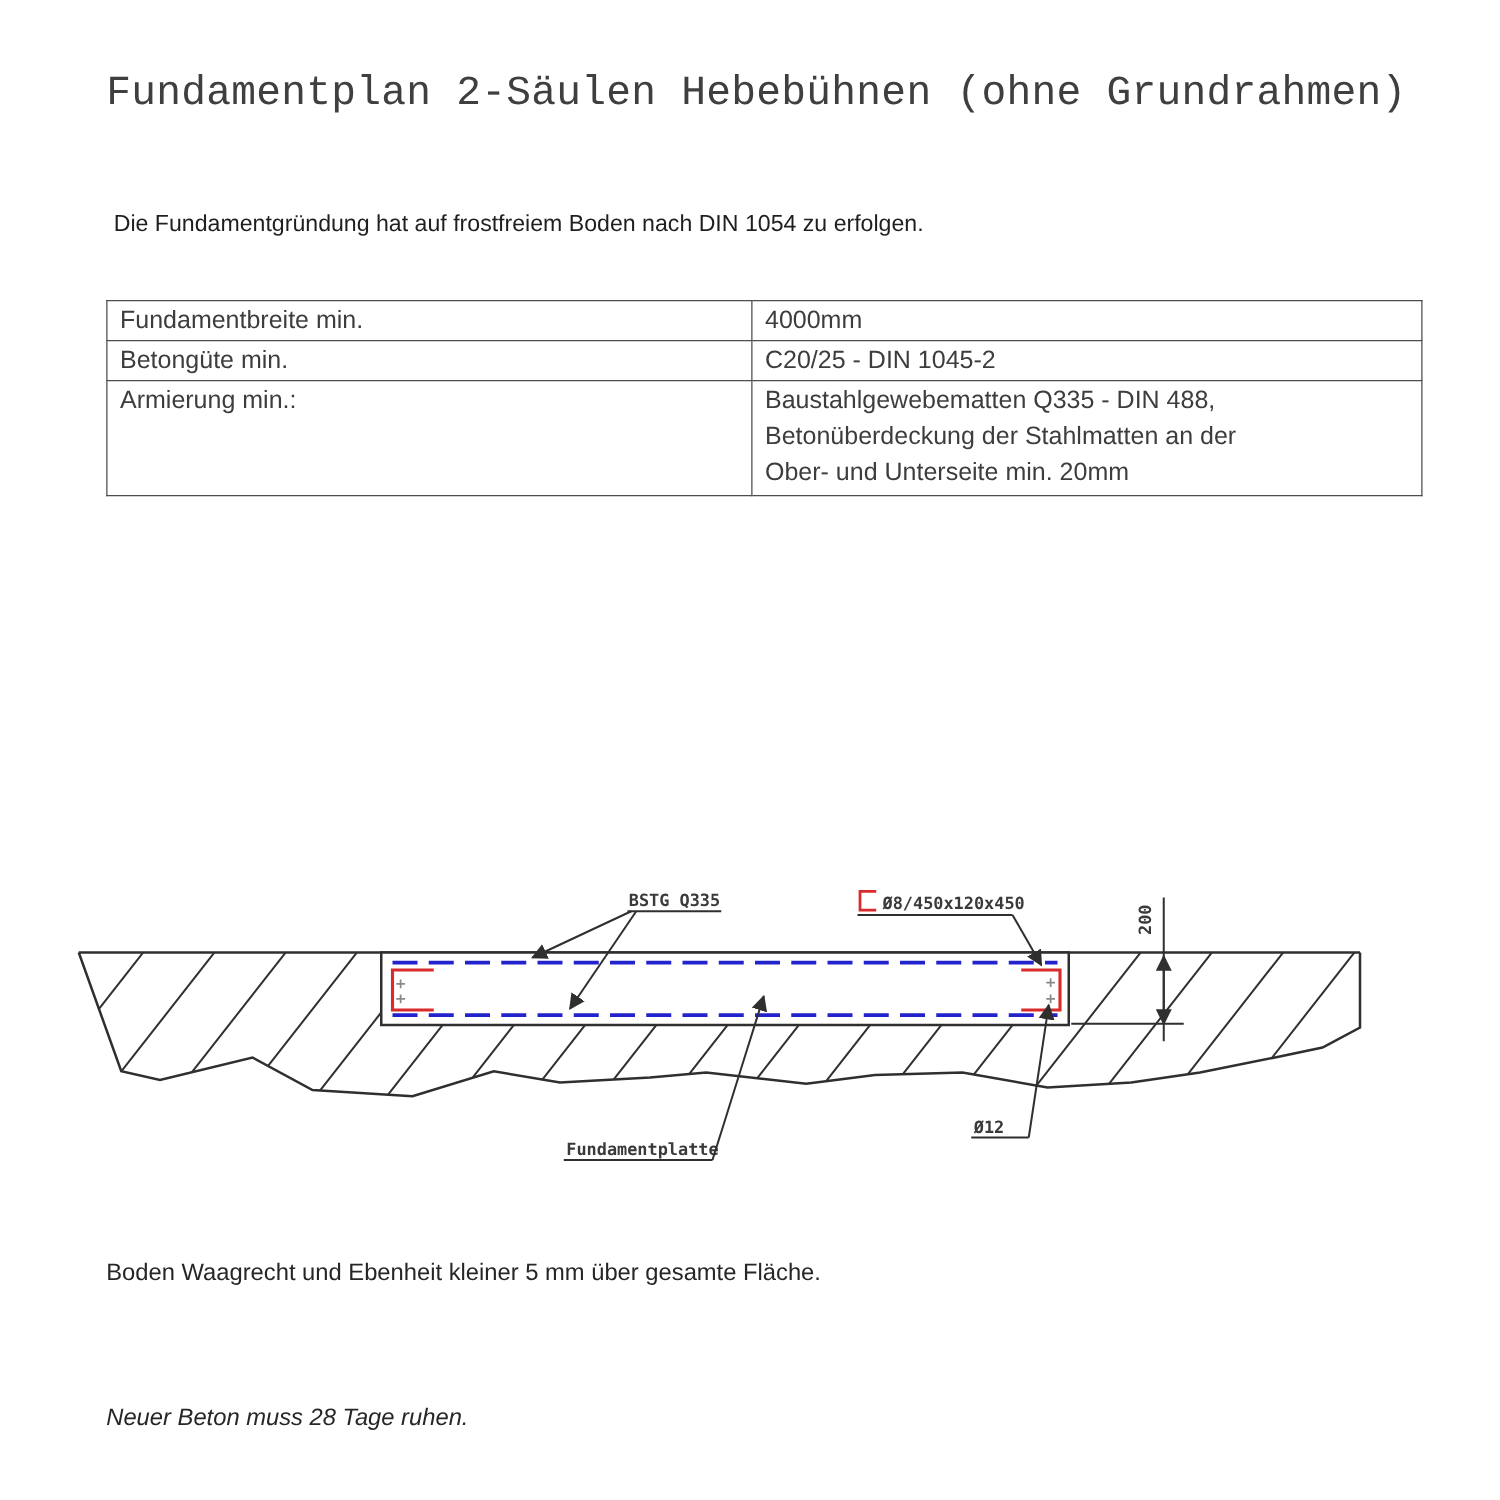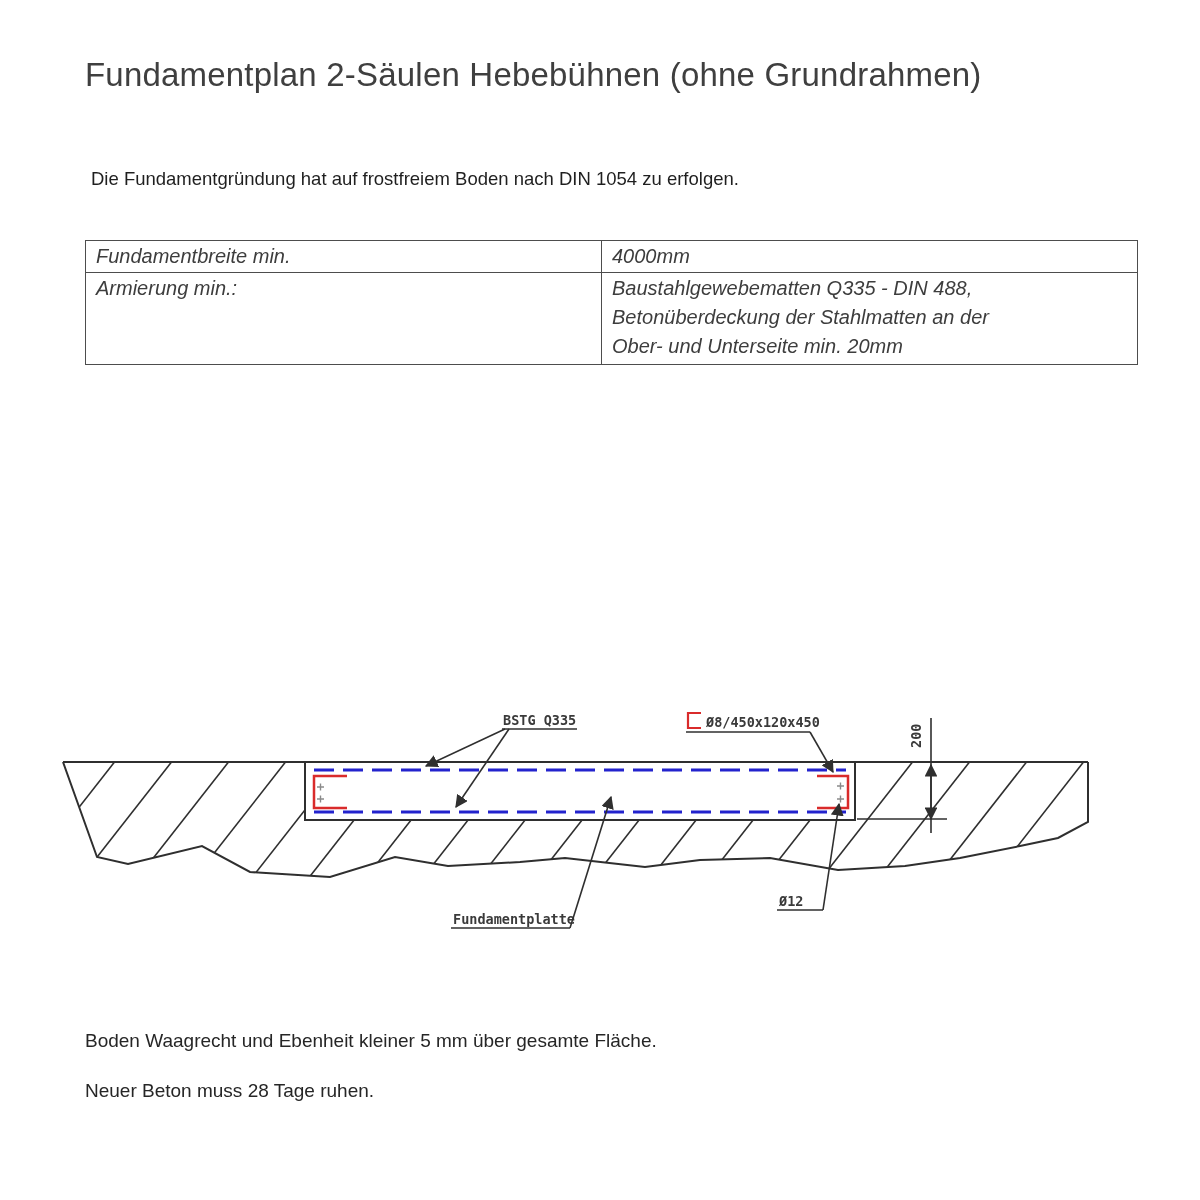"Fundamentplan 2-Säulen Hebebühnen (ohne" .doc-title { font-family: none -> Liberation Mono, monospace }
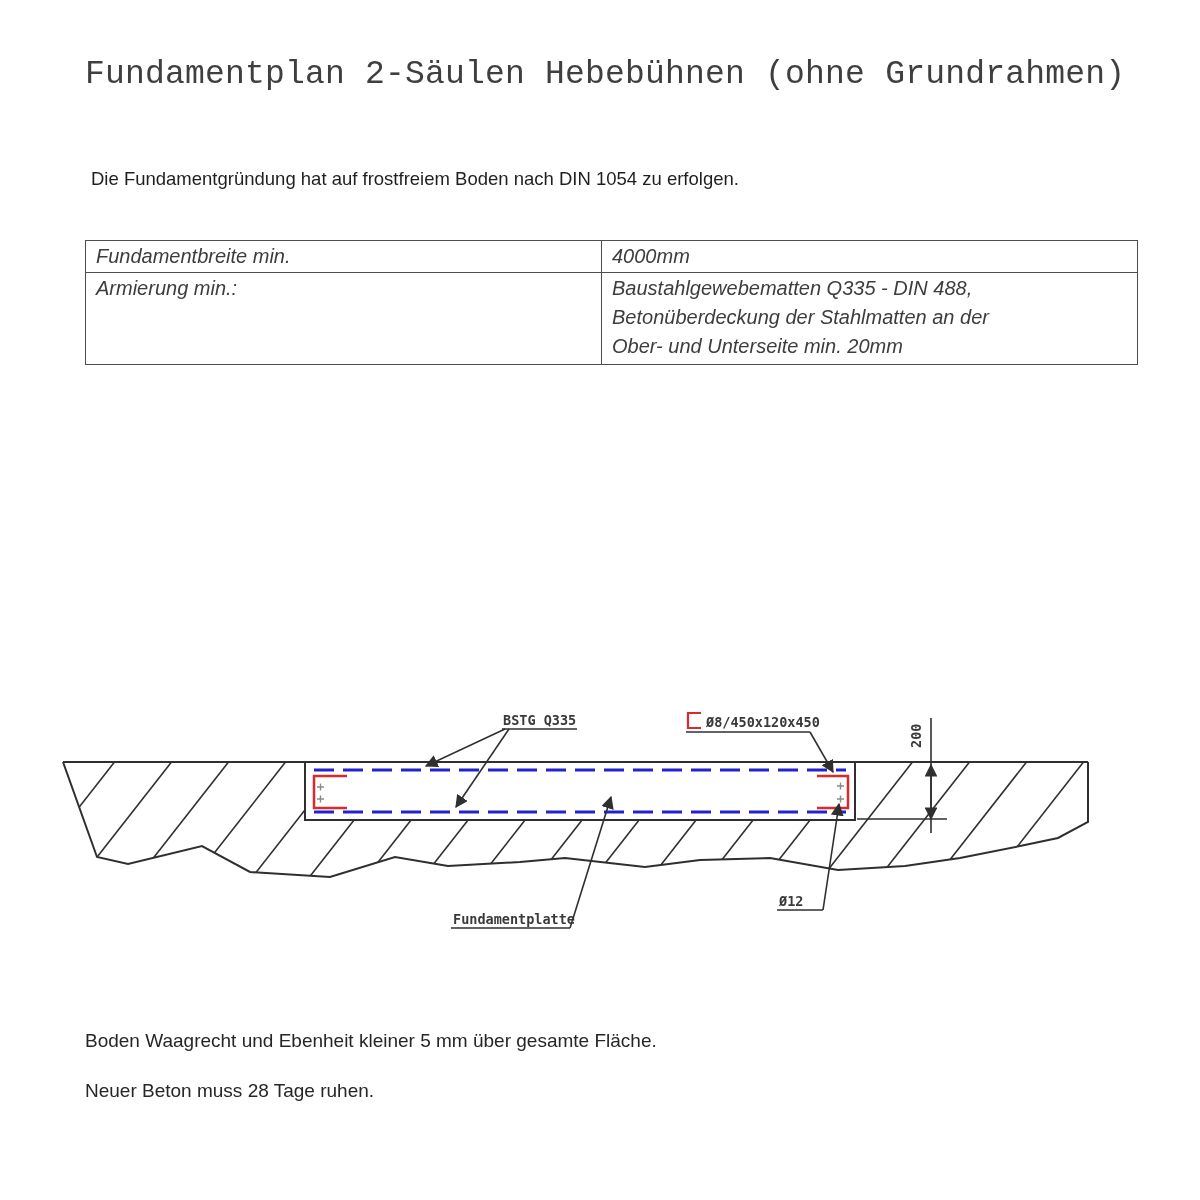"Fundamentbreite min." table.spec { font-style: italic -> none }
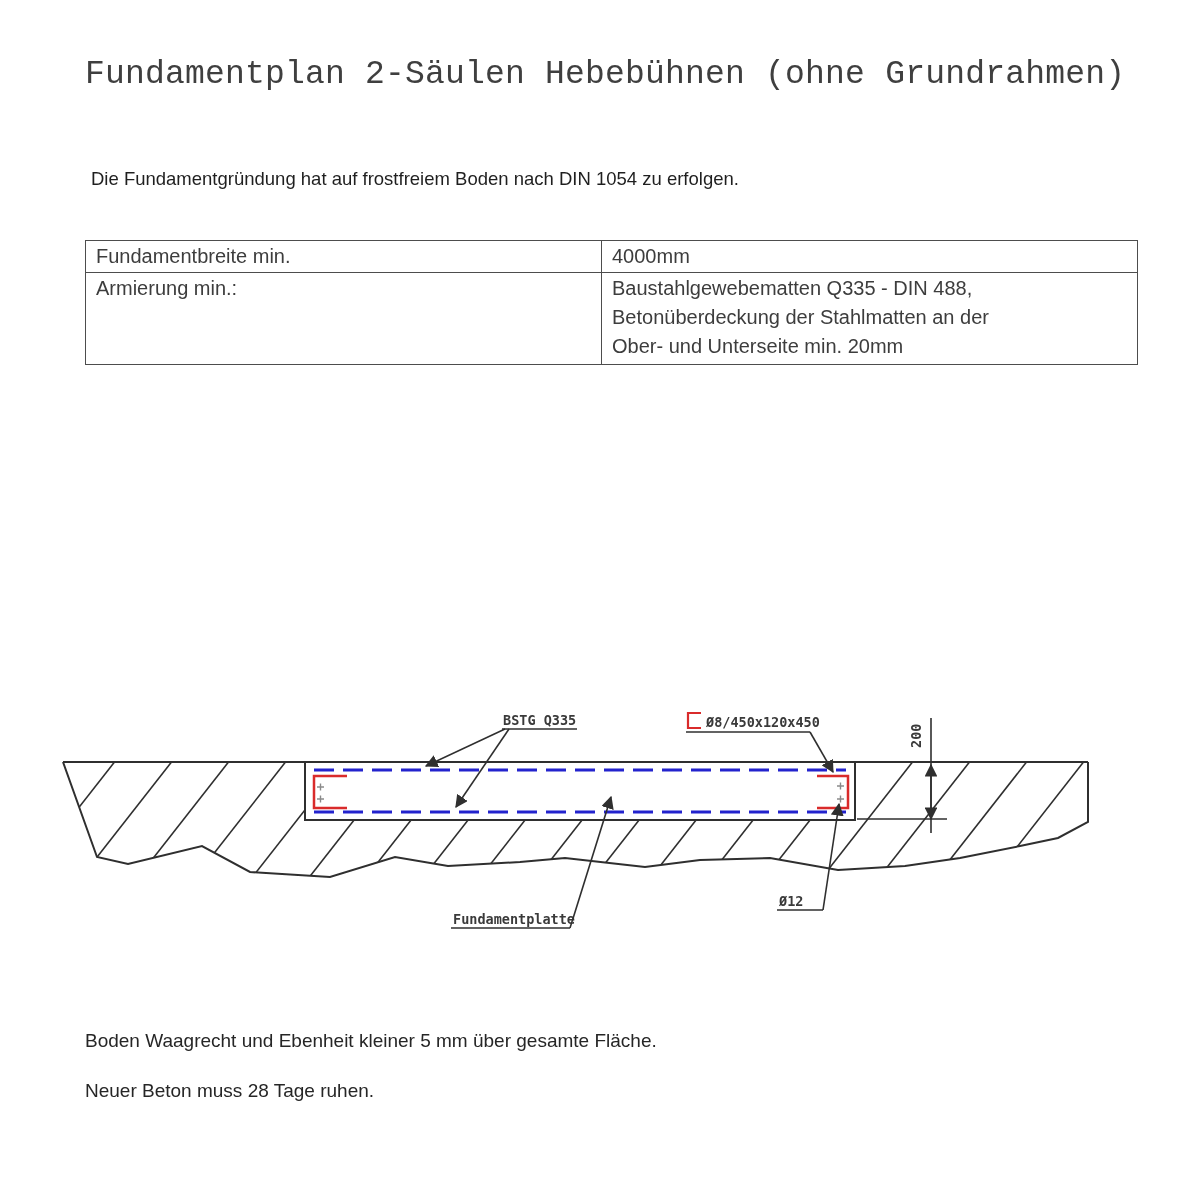"Betongüte min." tr { html: none -> <tr> <td>Betongüte min.</td> <td>C20/25 - DIN 1045-2</td> </tr> }
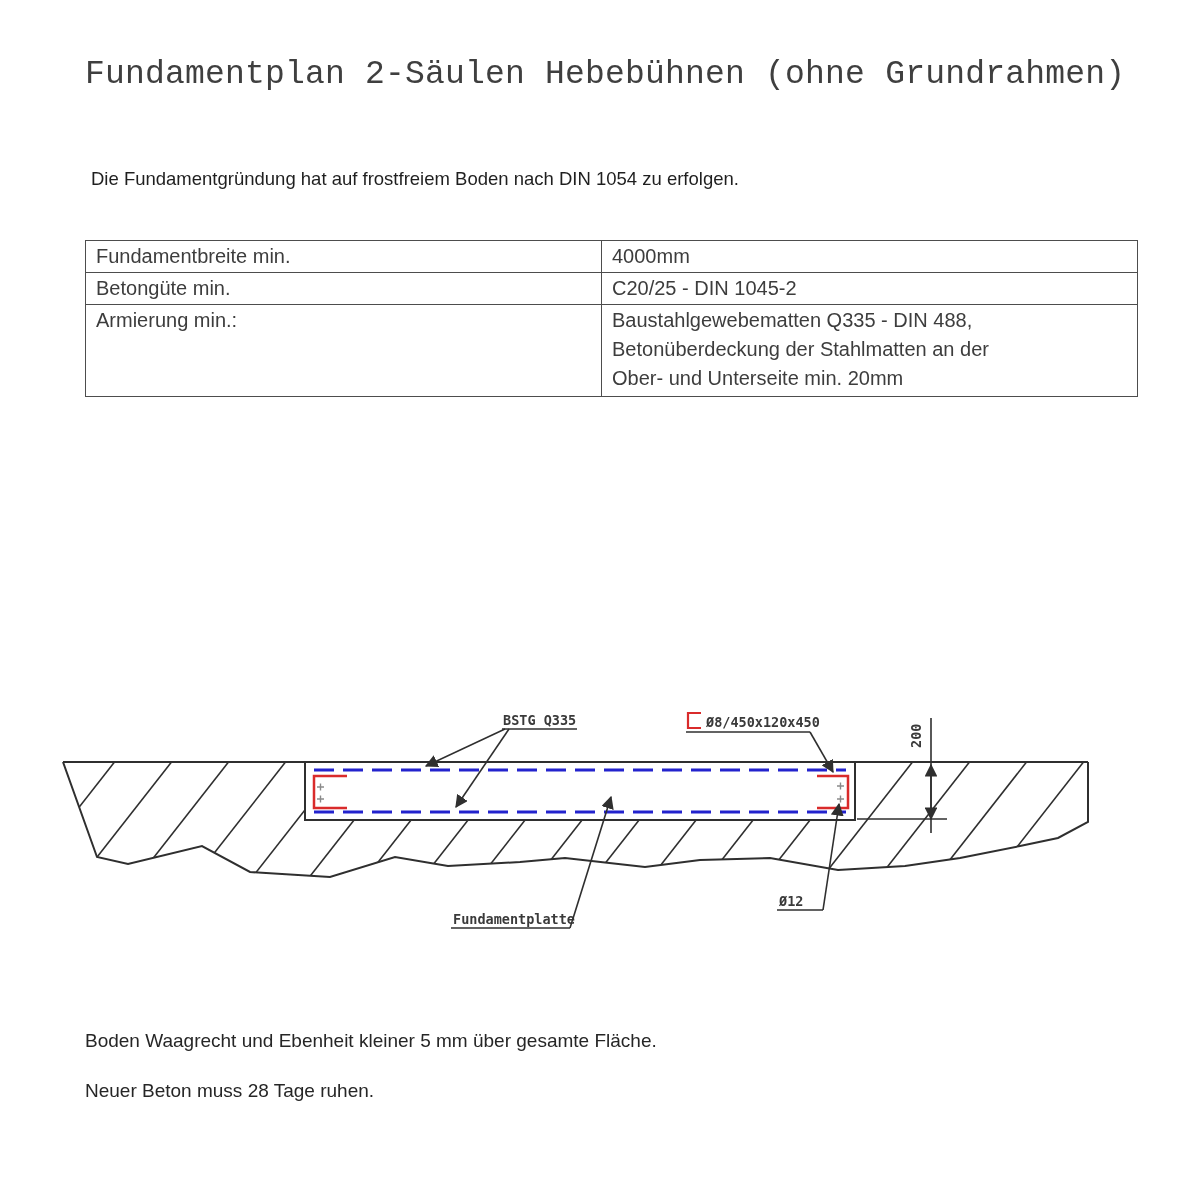"Boden Waagrecht und Ebenheit kleiner" .note-1 { top: 1030px -> 1008px }
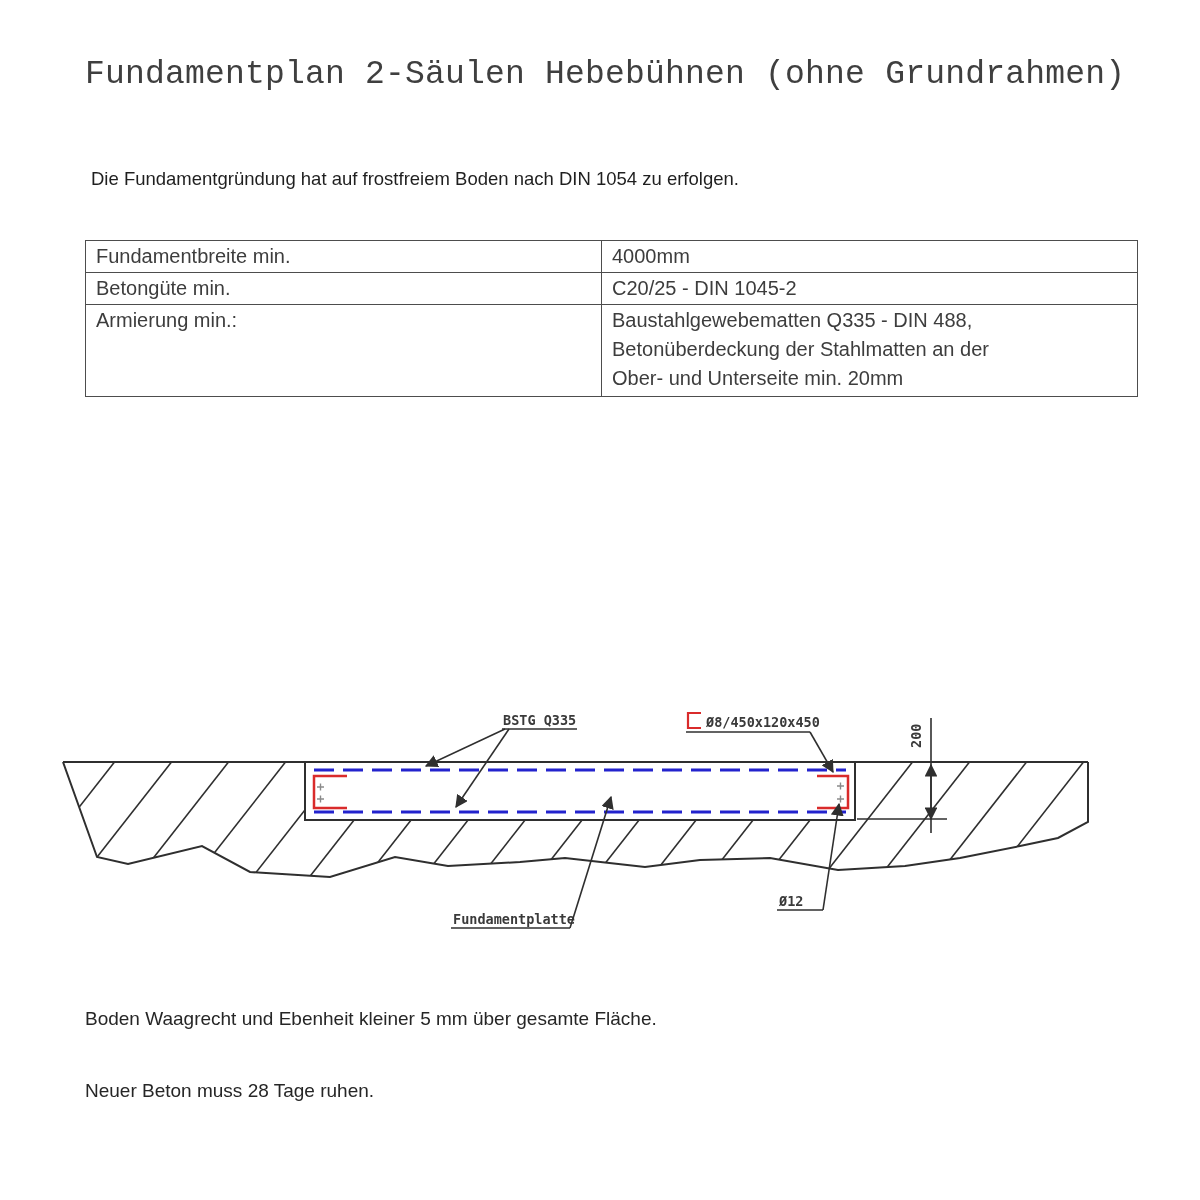"Neuer Beton muss 28 Tage" .note-2 { font-style: none -> italic; top: 1080px -> 1124px }
